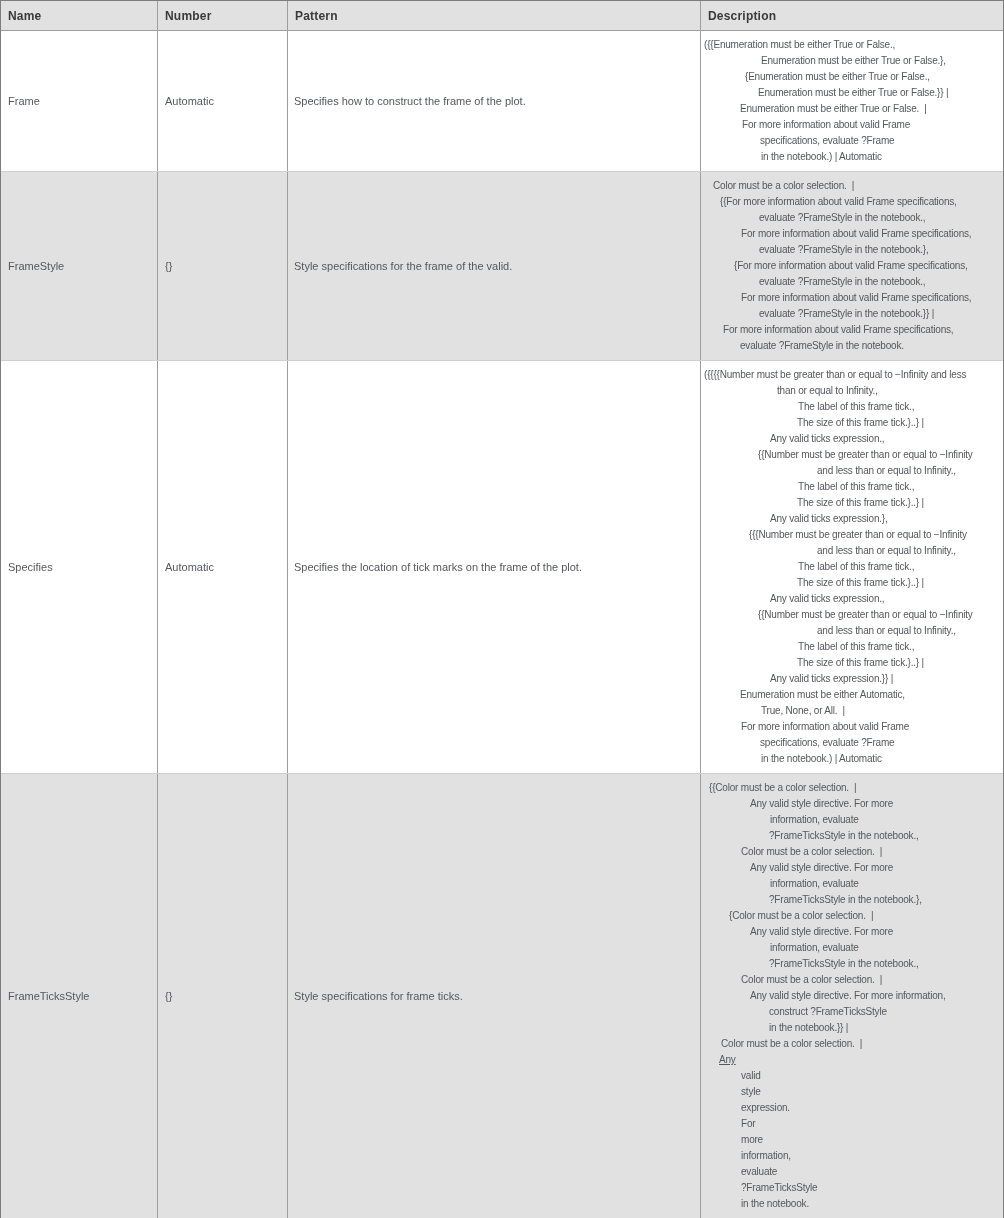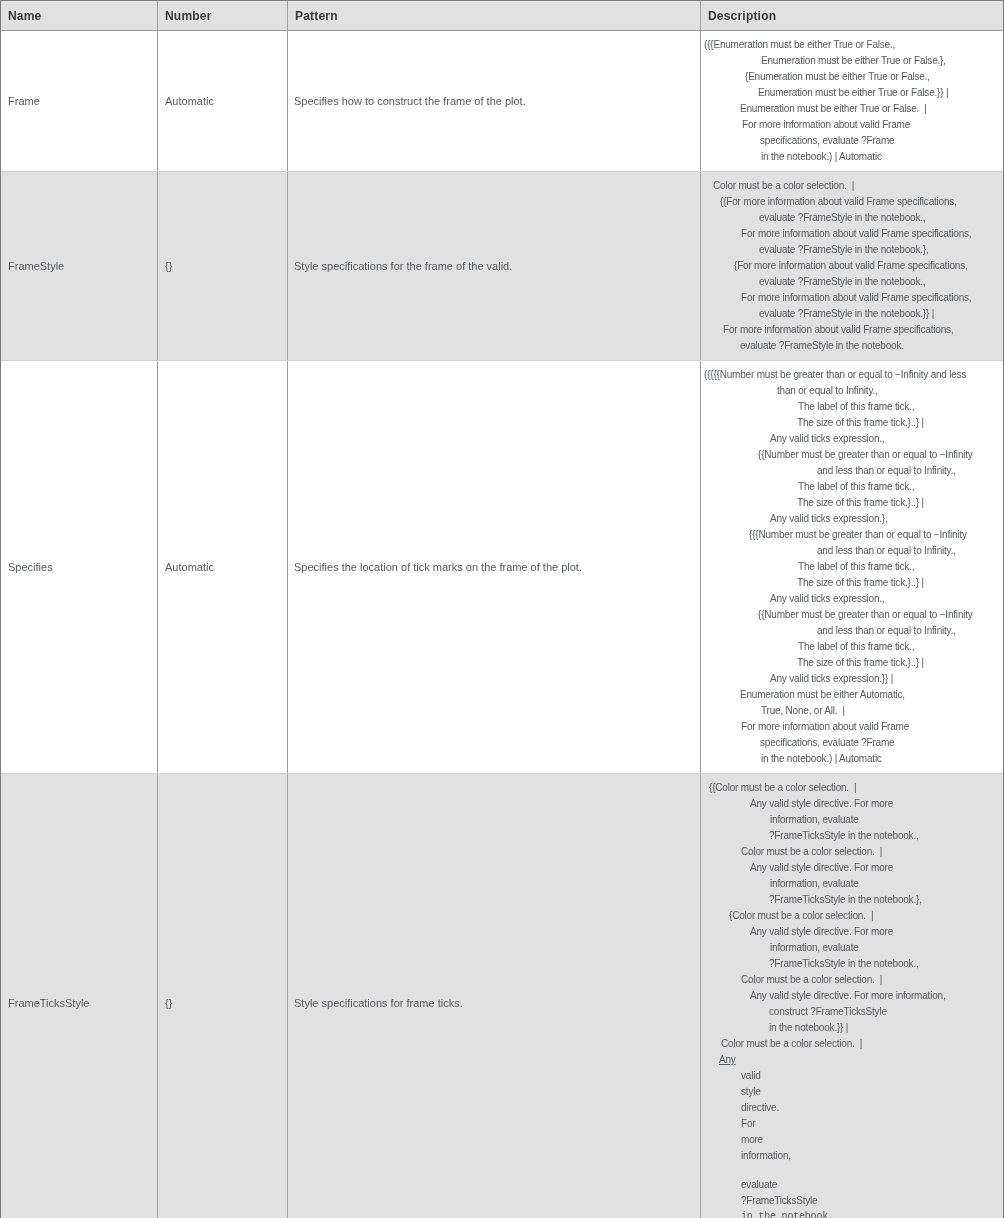"directive." div.pline { text: directive -> expression }
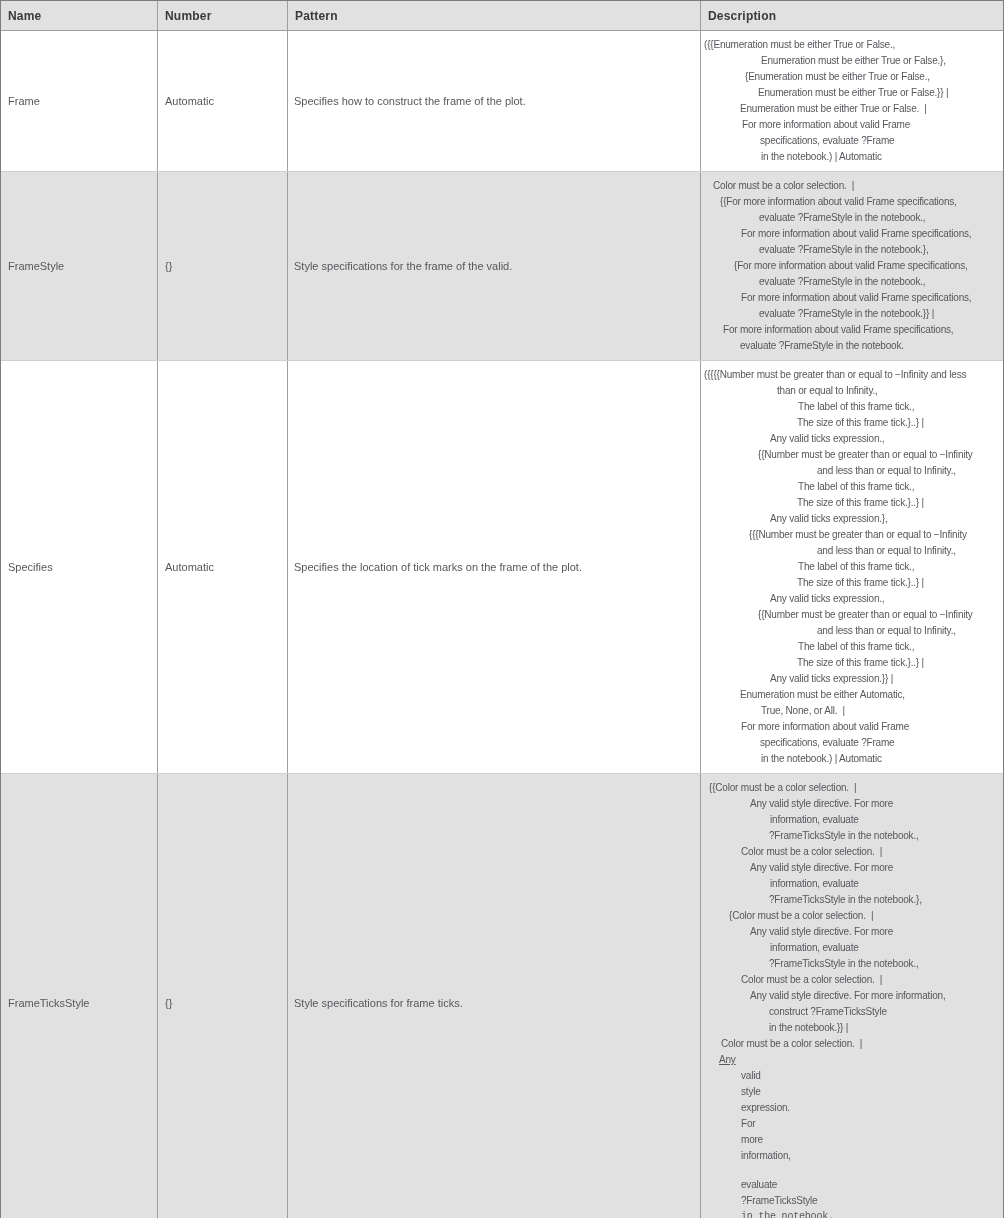"evaluate" div.pline { margin-top: 13px -> none }
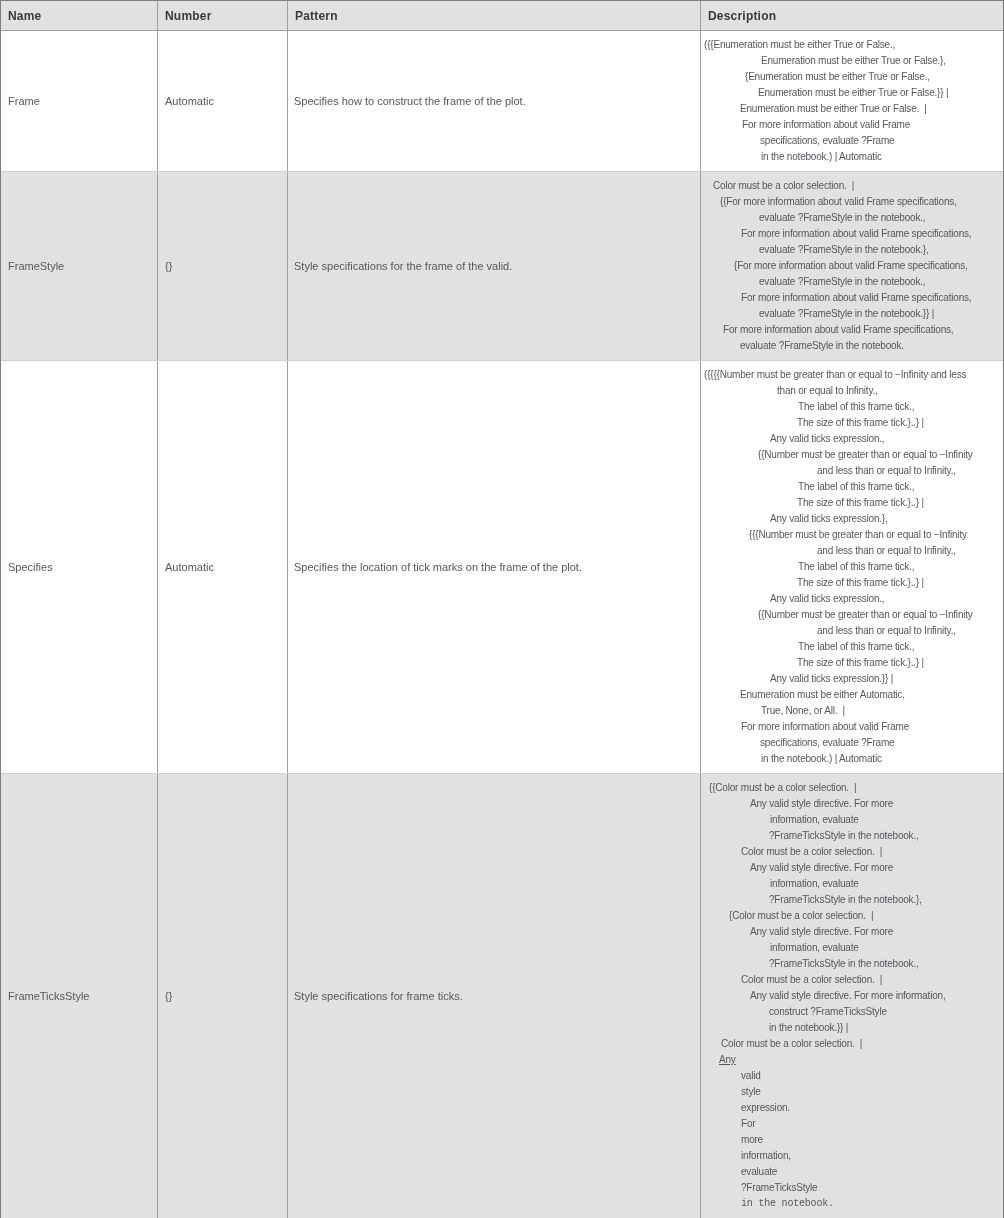"in the notebook." div.pline { font-family: Liberation Mono, monospace -> none }
